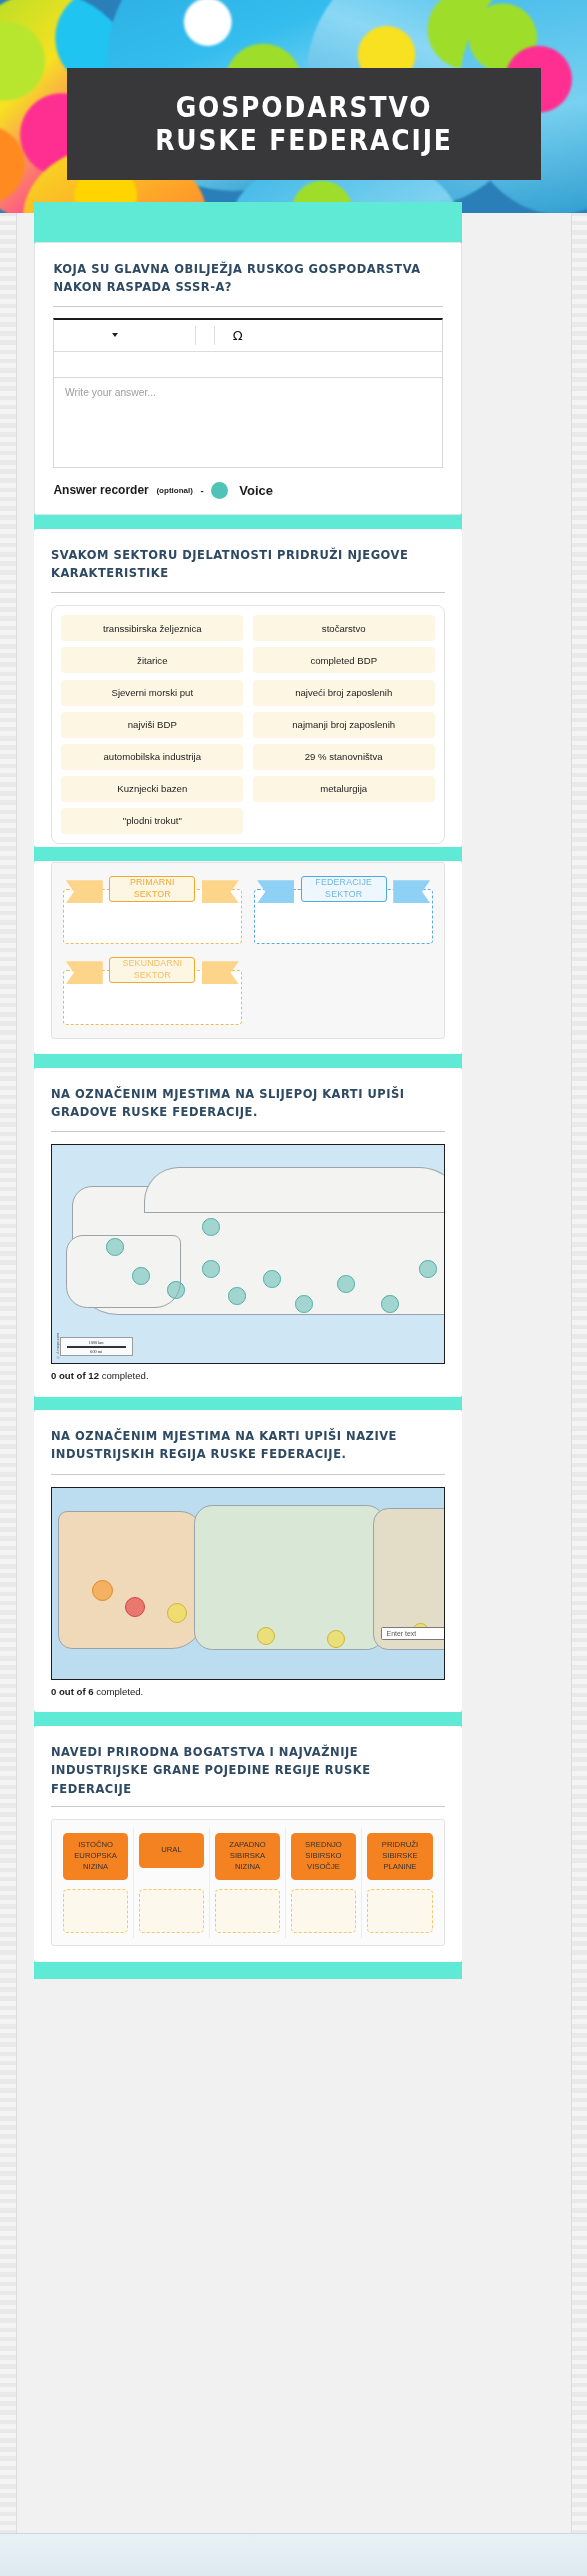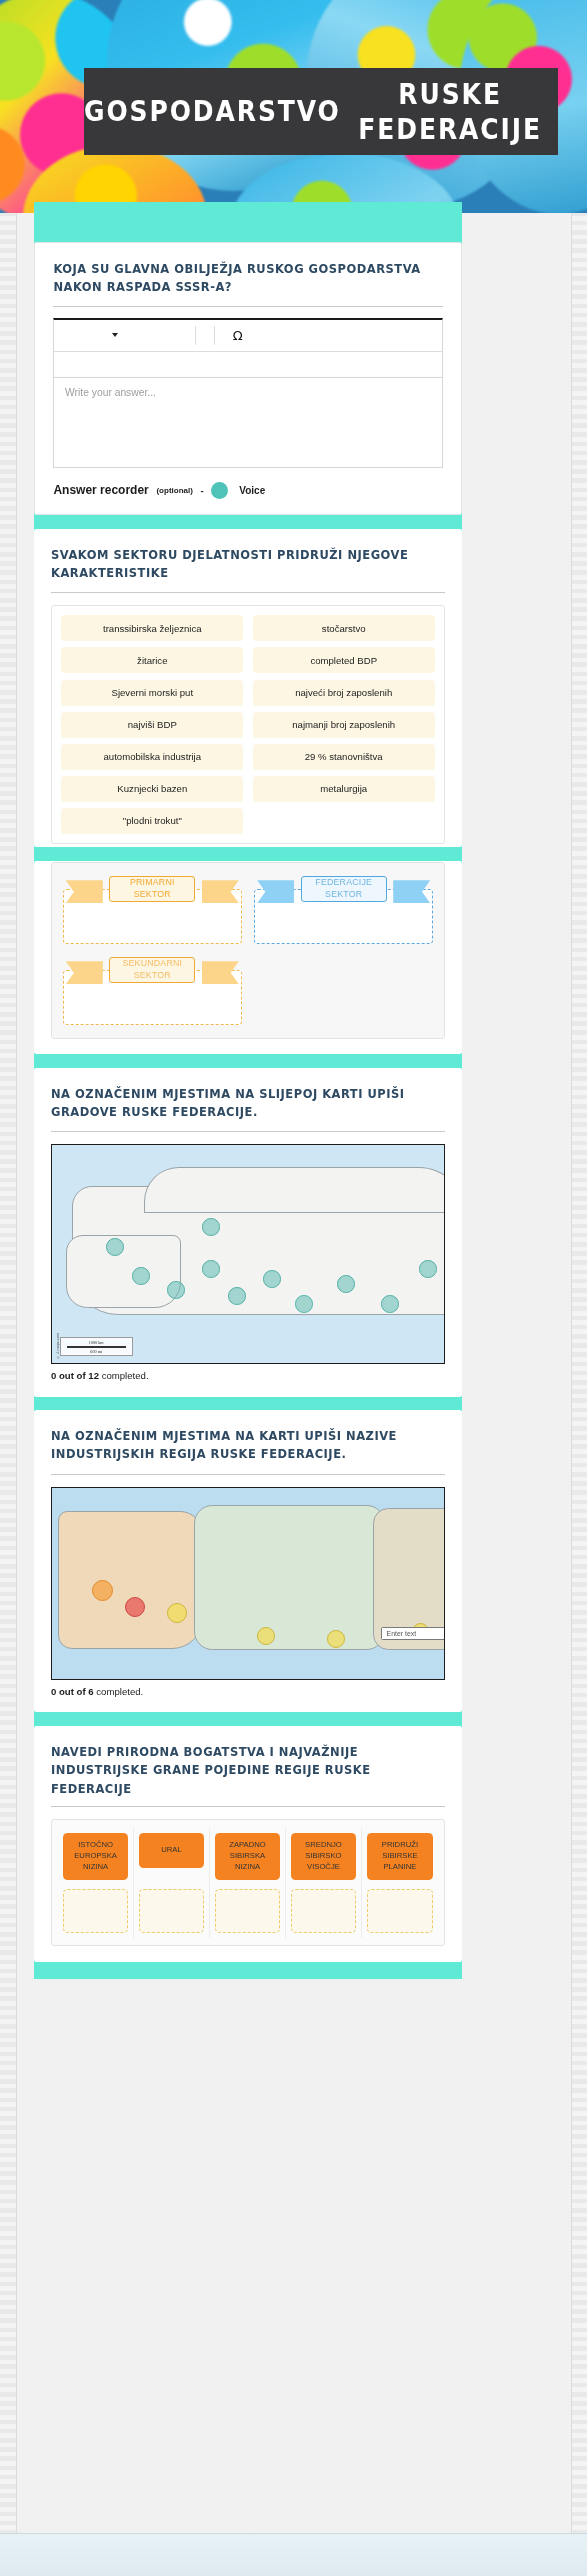"GOSPODARSTVO" .title-band { flex-direction: row -> column; height: 87px -> 112px; left: 84px -> 67px }
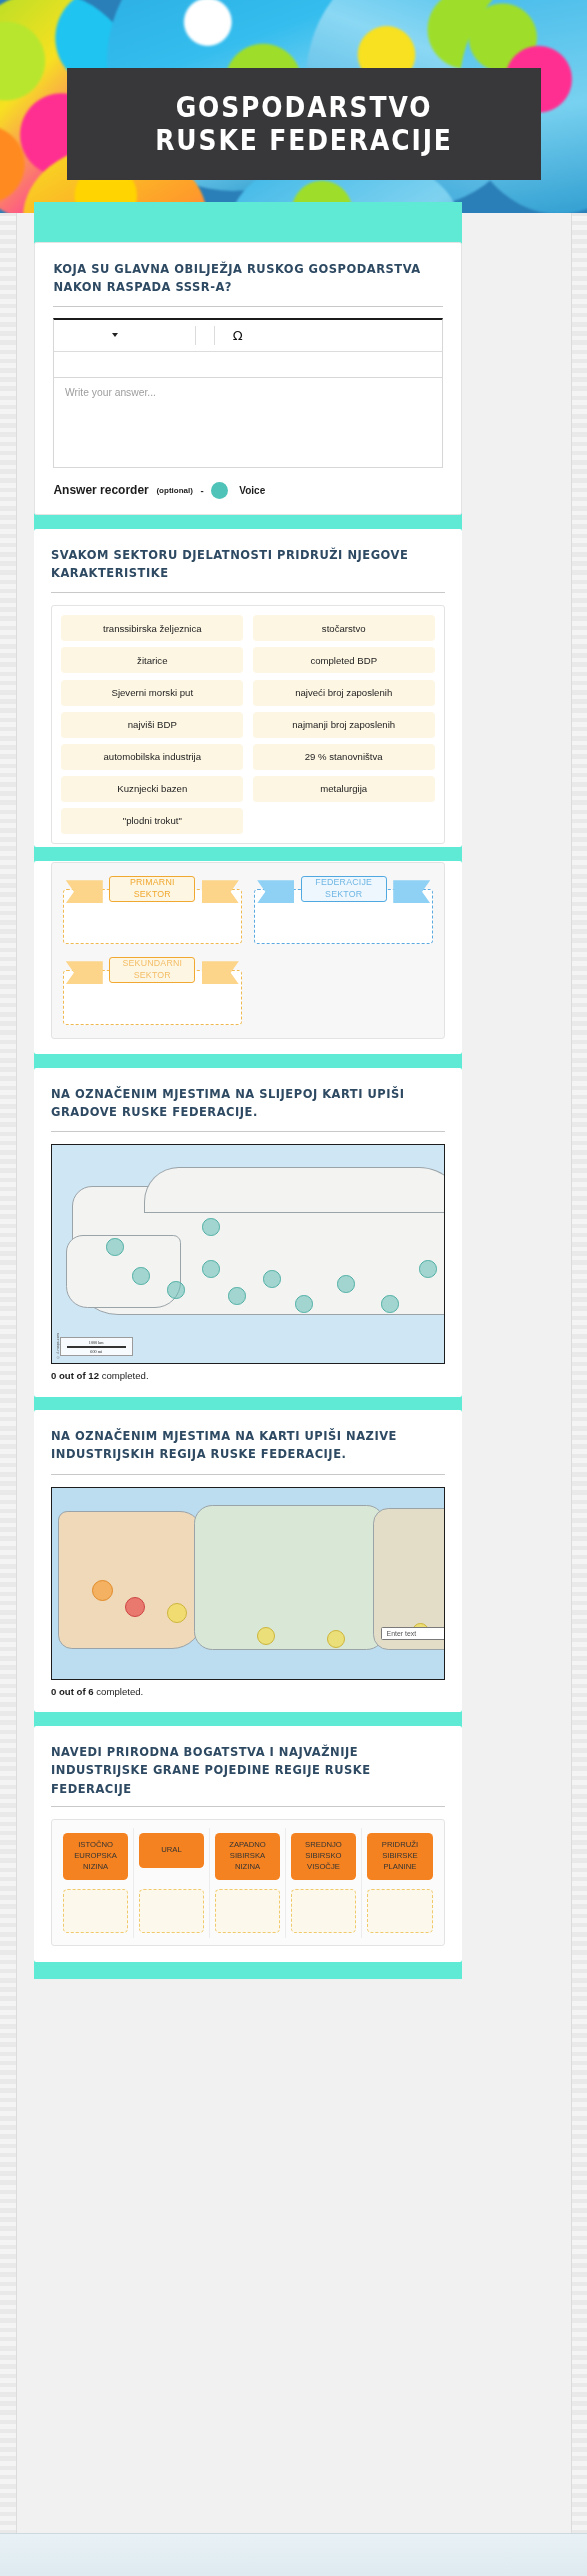"Voice" .rec-voice { font-size: 10px -> 13px }
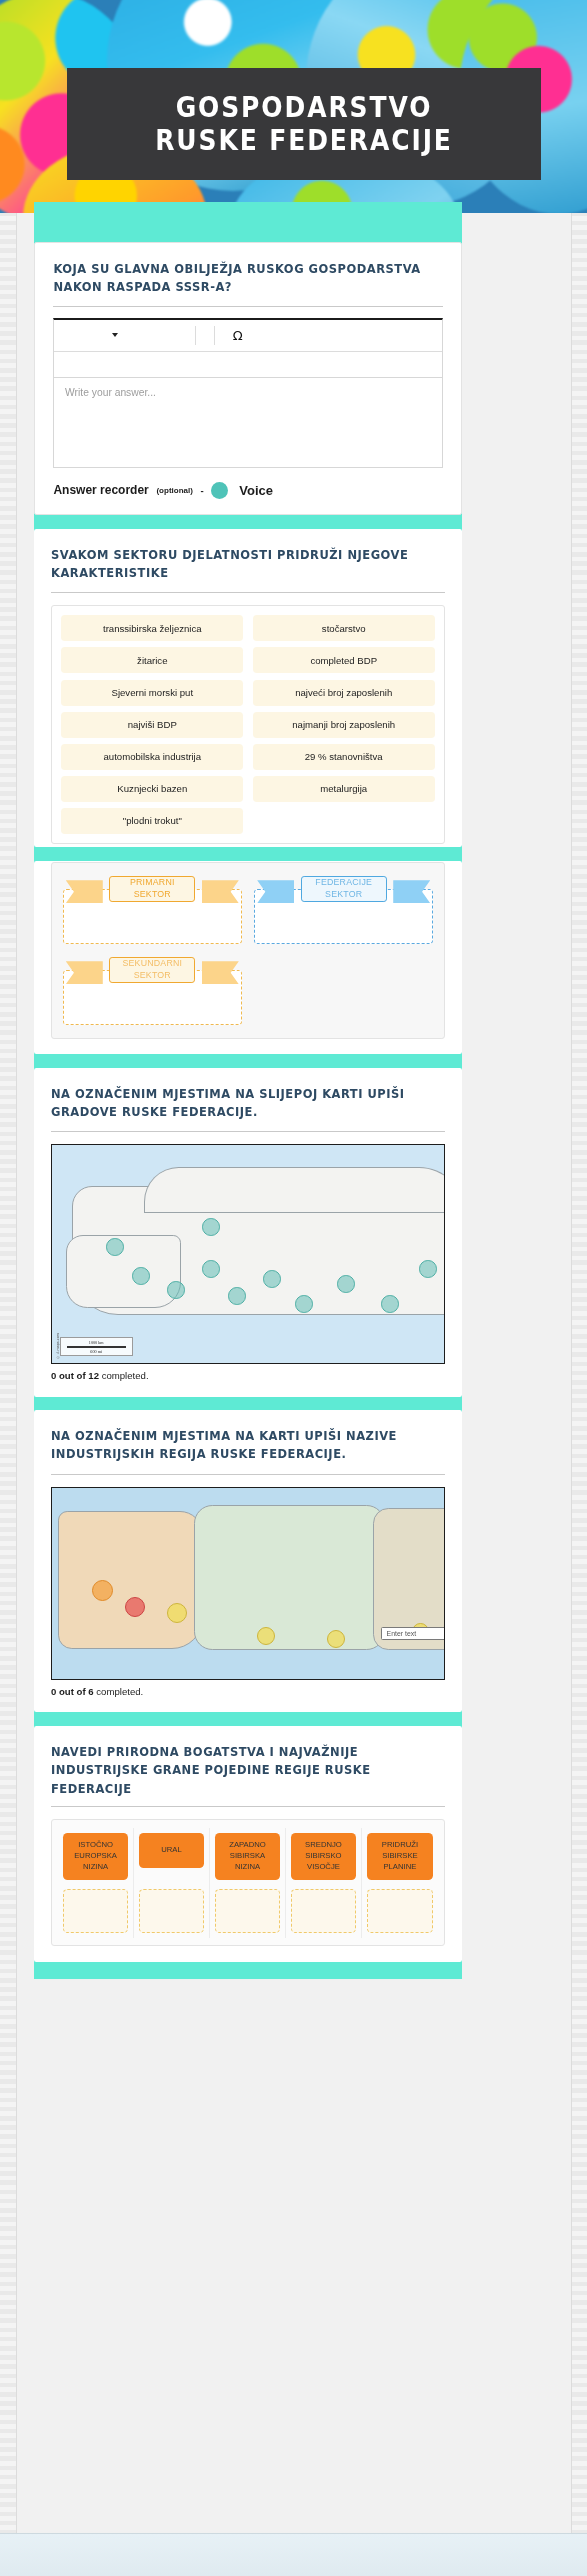"transsibirska željeznica" .tiles-wrap { border-radius: 3px -> 8px }
